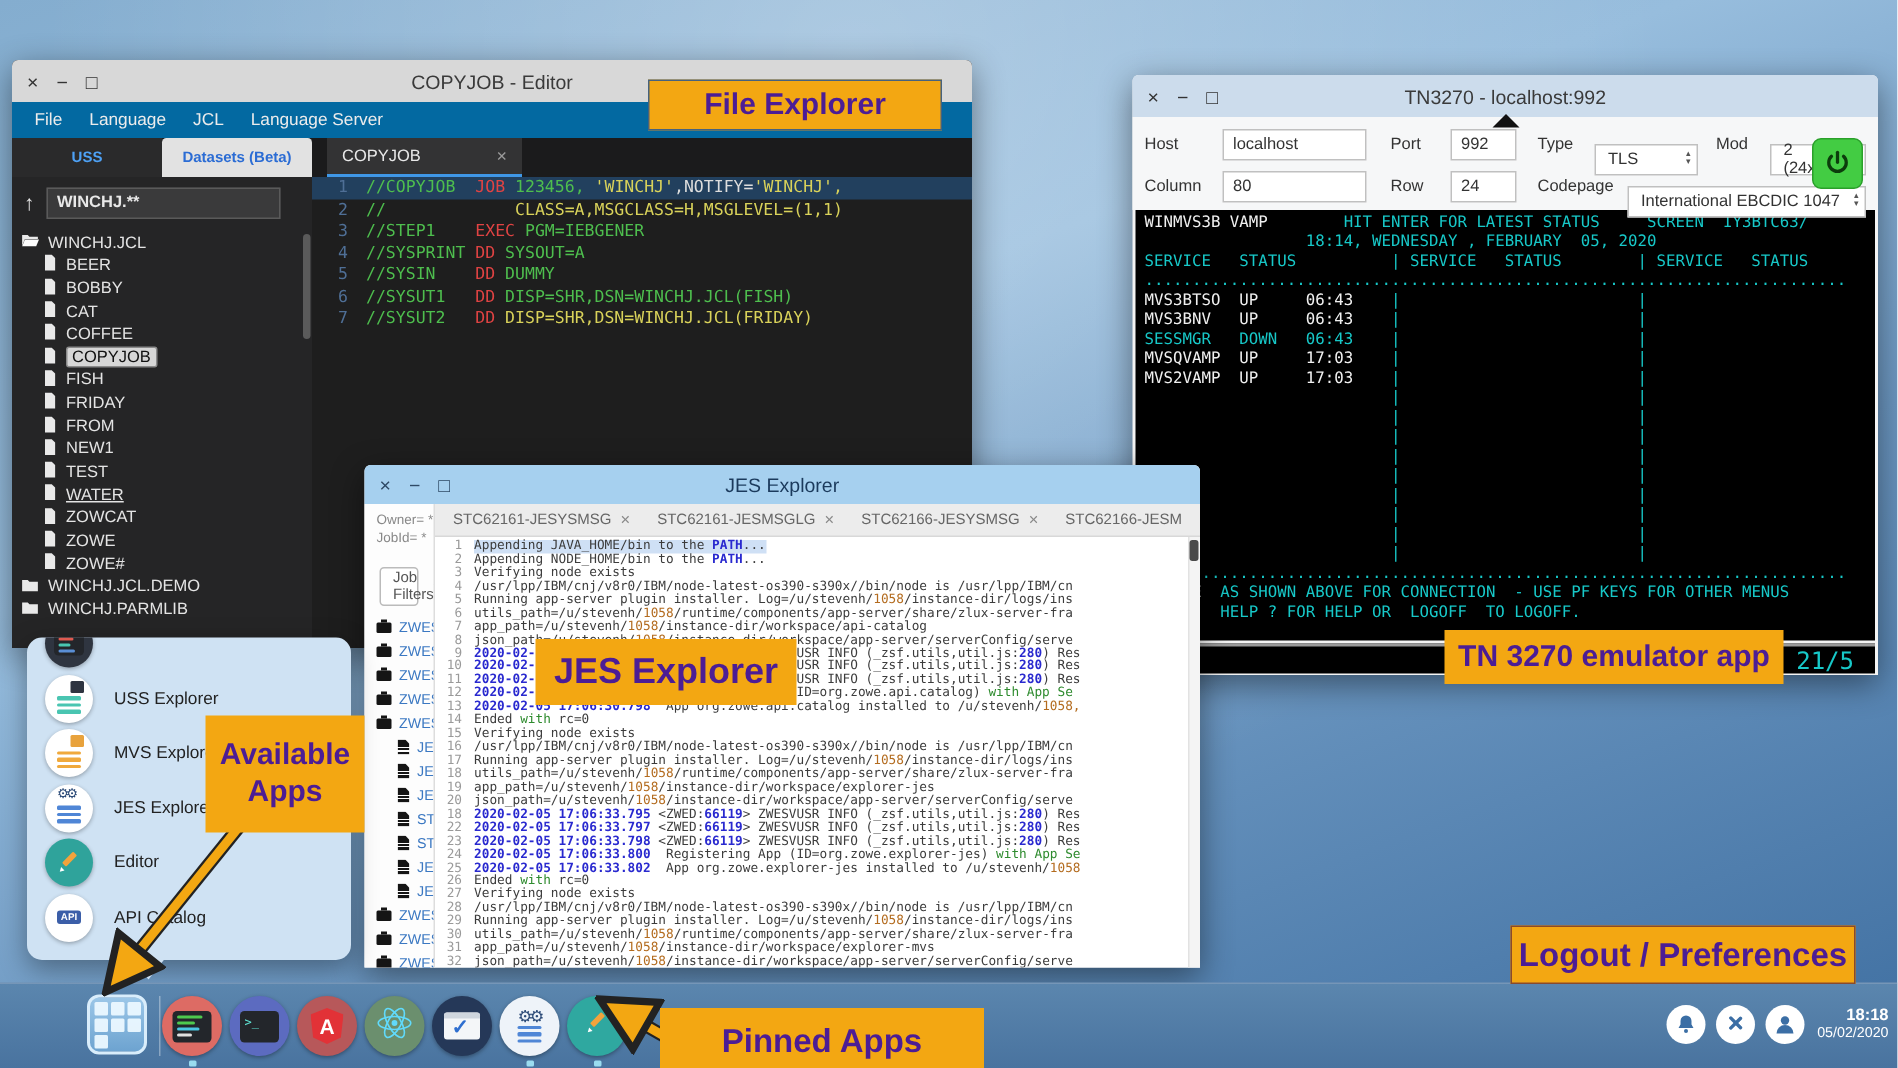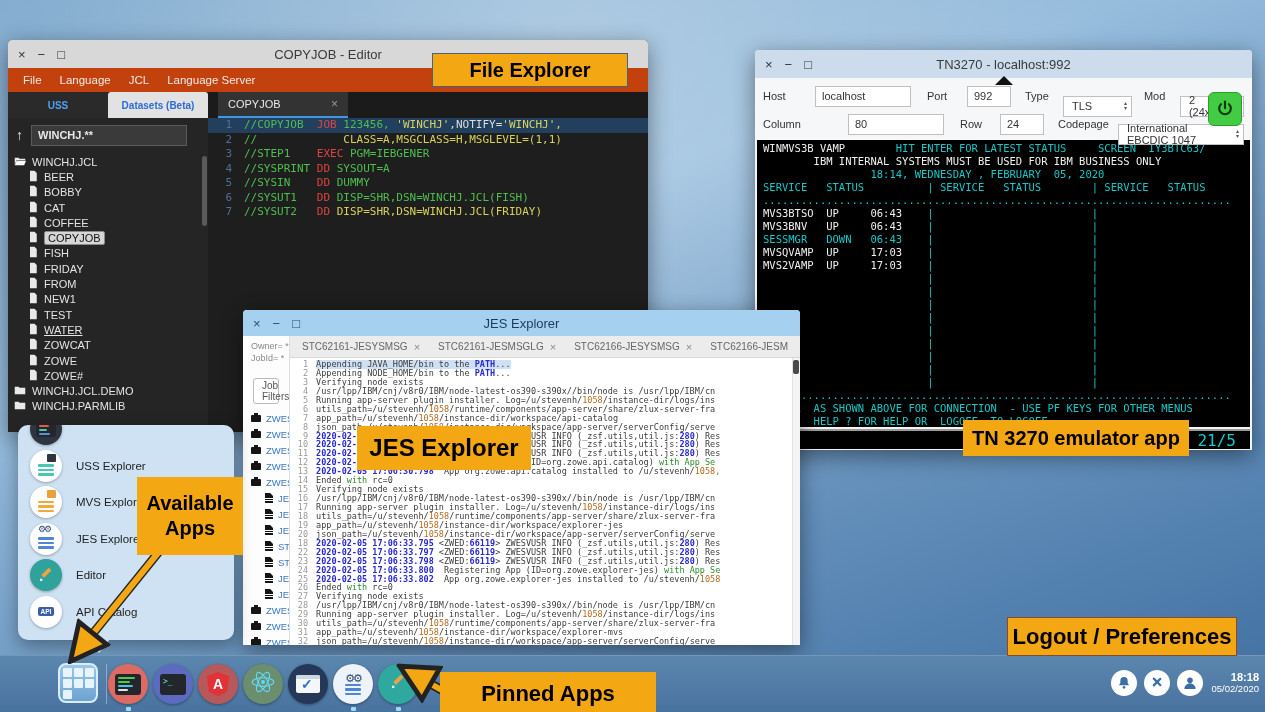"File" #editor-menubar { background: #c2410c -> #0369a1 }
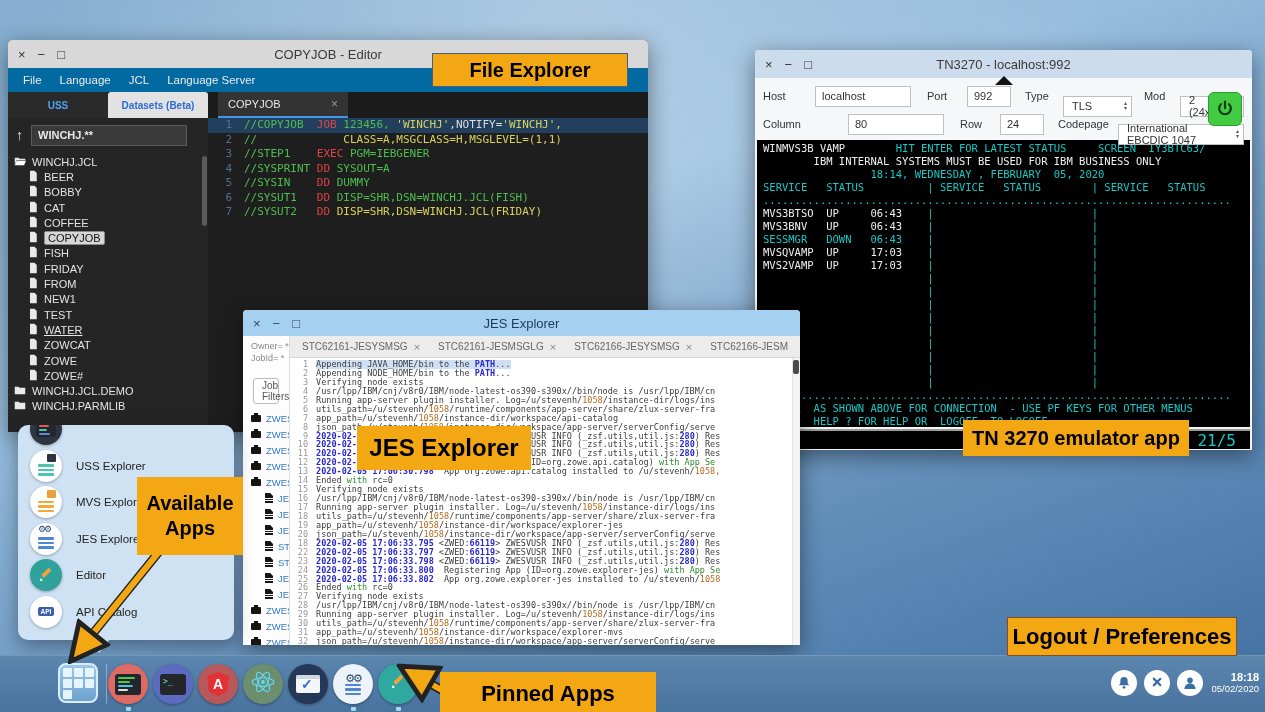"File Explorer" .anno { color: #000000 -> #4c1d95 }
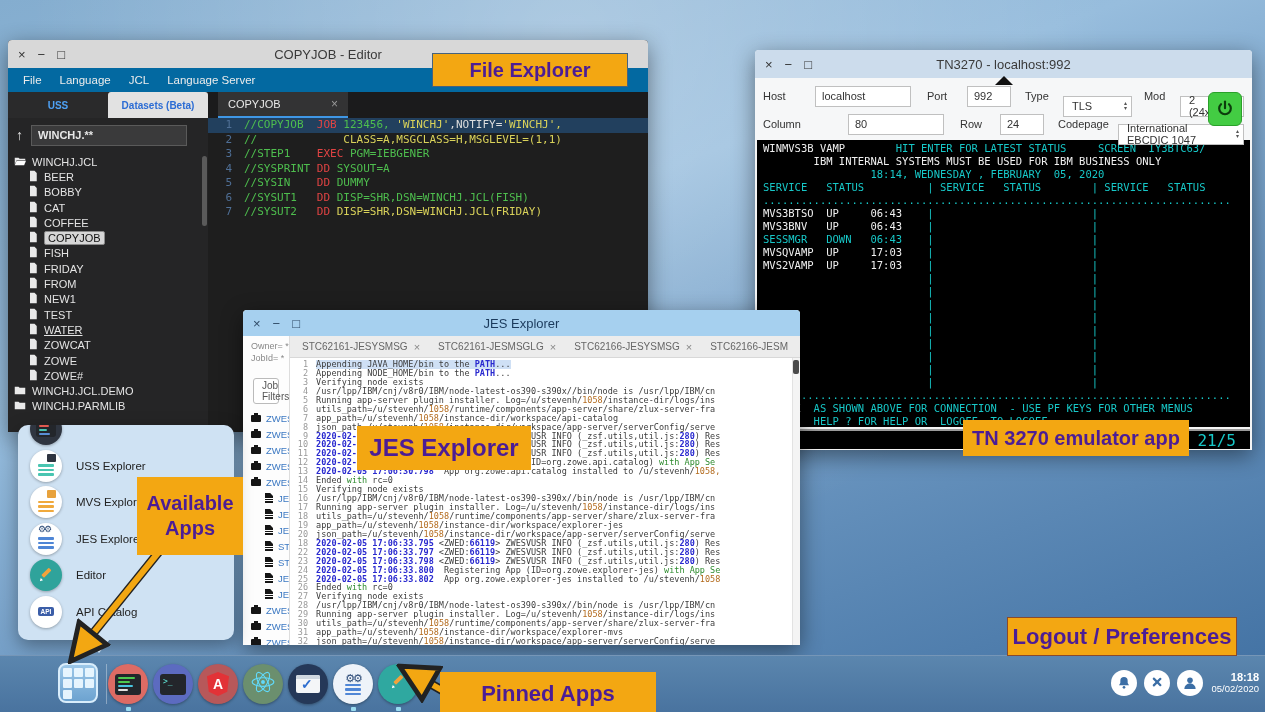"80" input.tn-input { margin-left: 33px -> none }
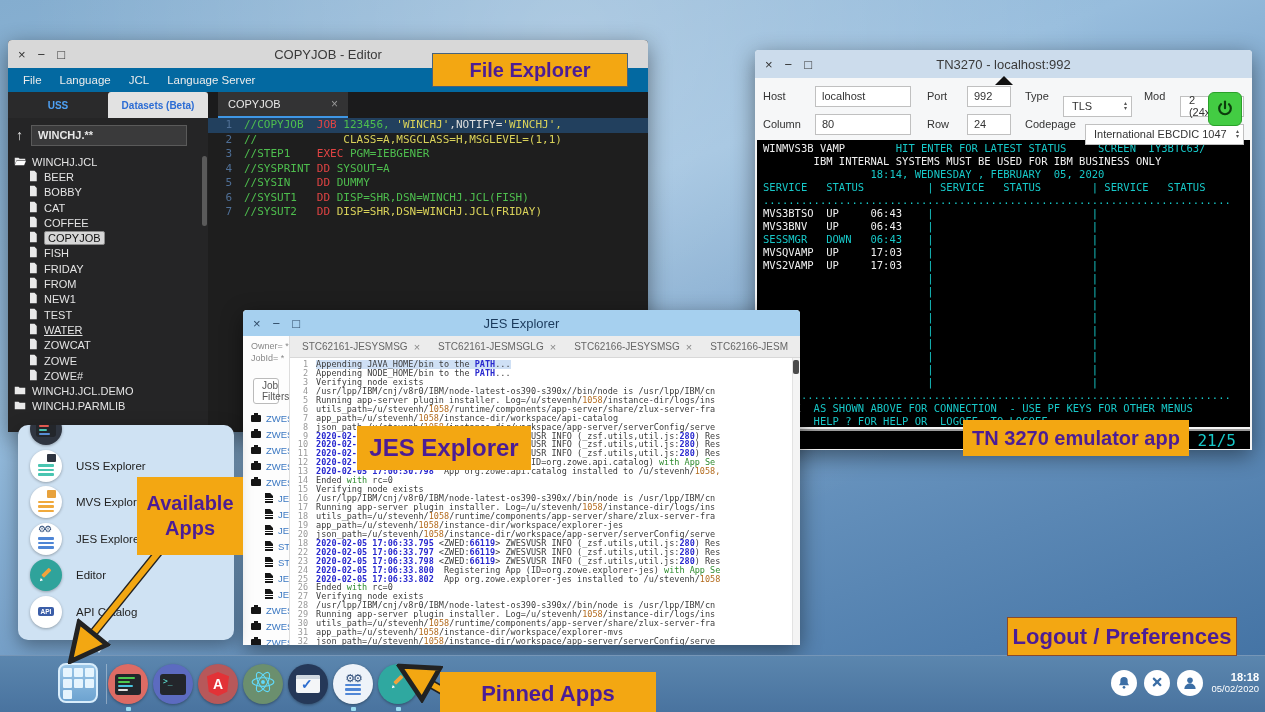"IBM INTERNAL SYSTEMS MUST BE" div.term-line { html: <div><span> IBM INTERNAL SYSTEMS MUST BE USED FOR IBM BUSINESS ONLY</span></div> -> none }
